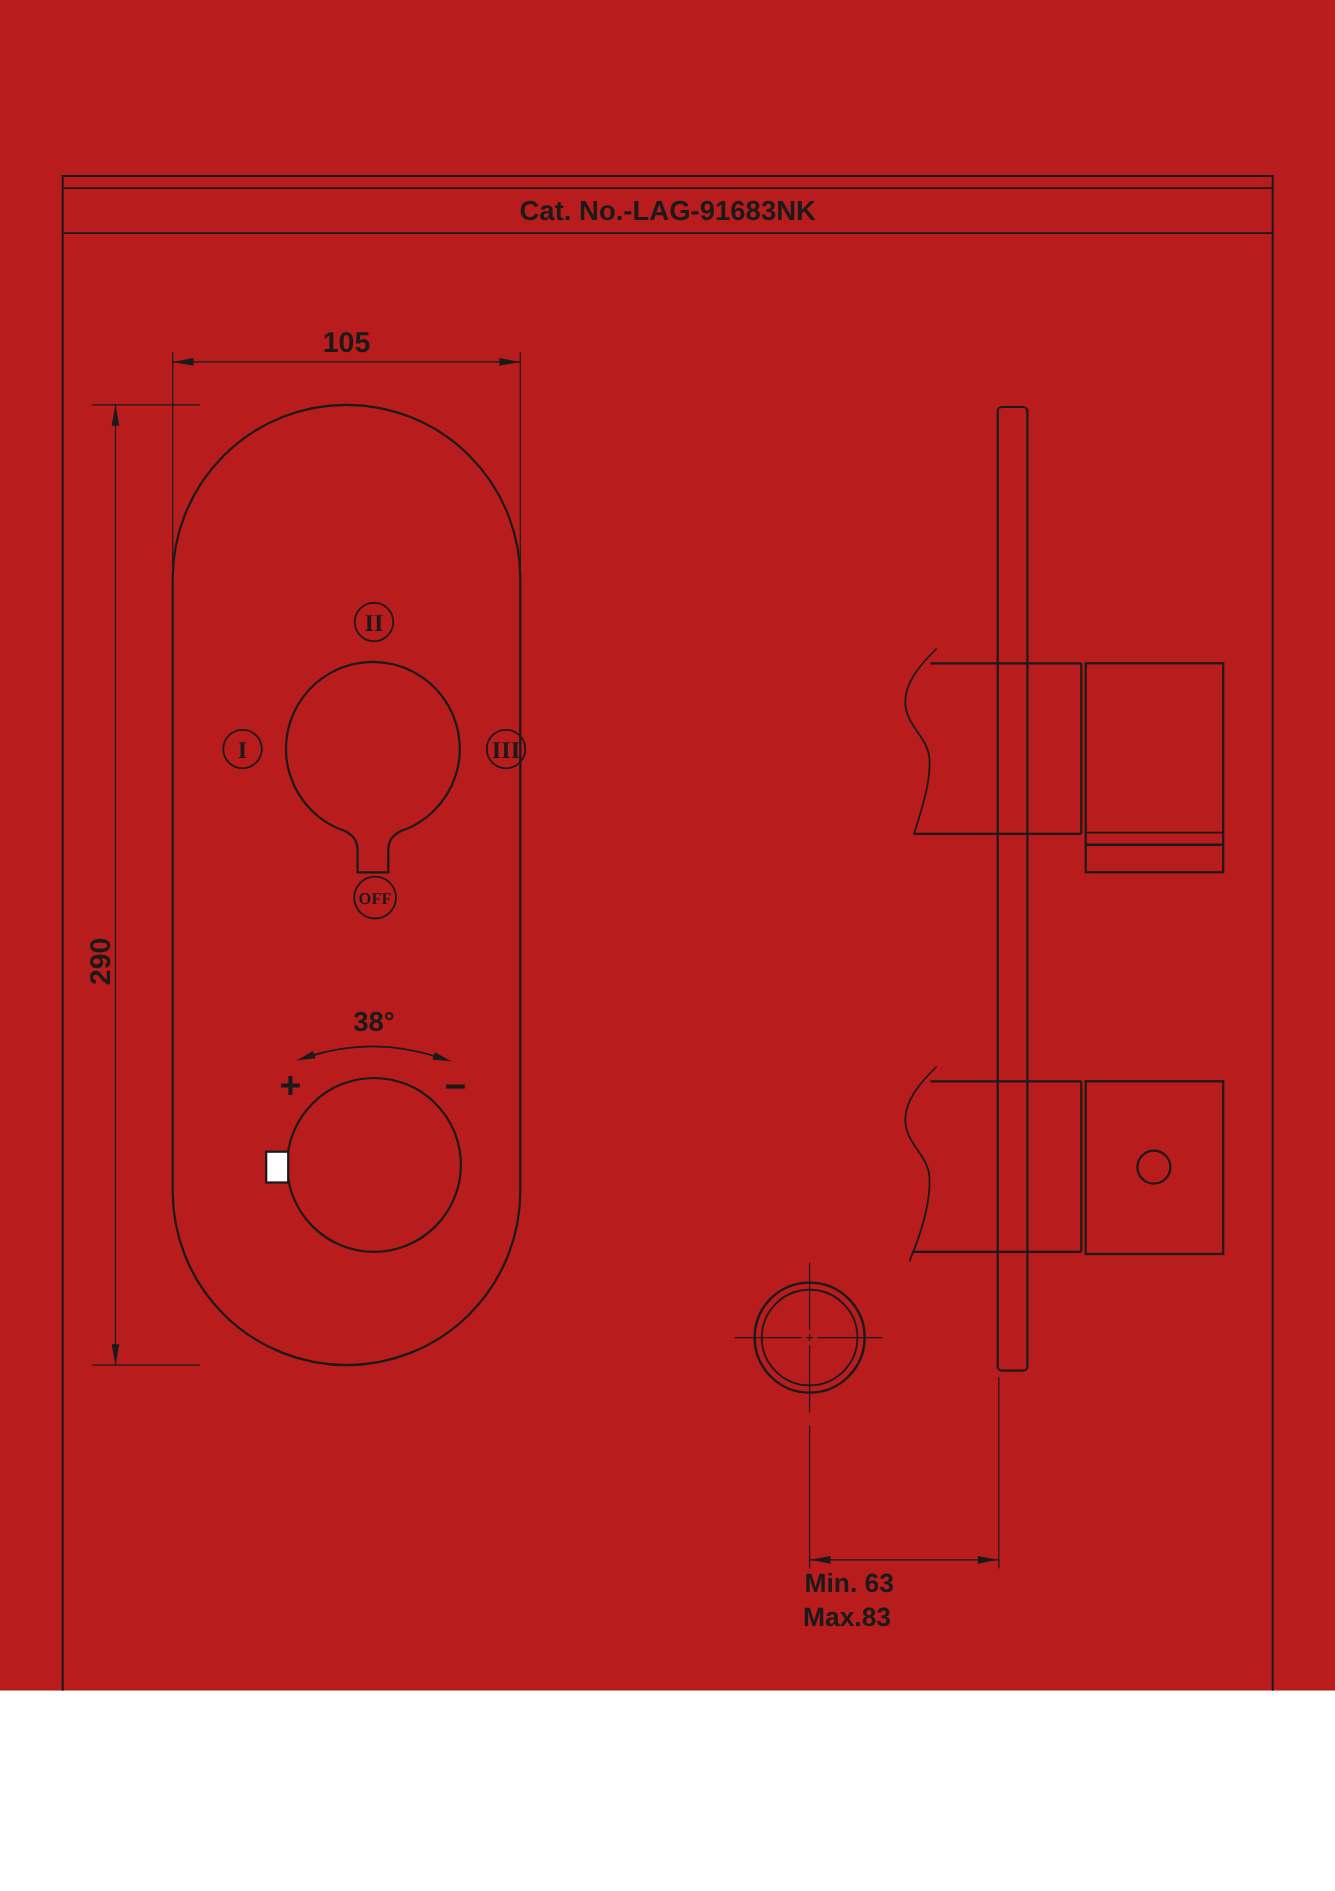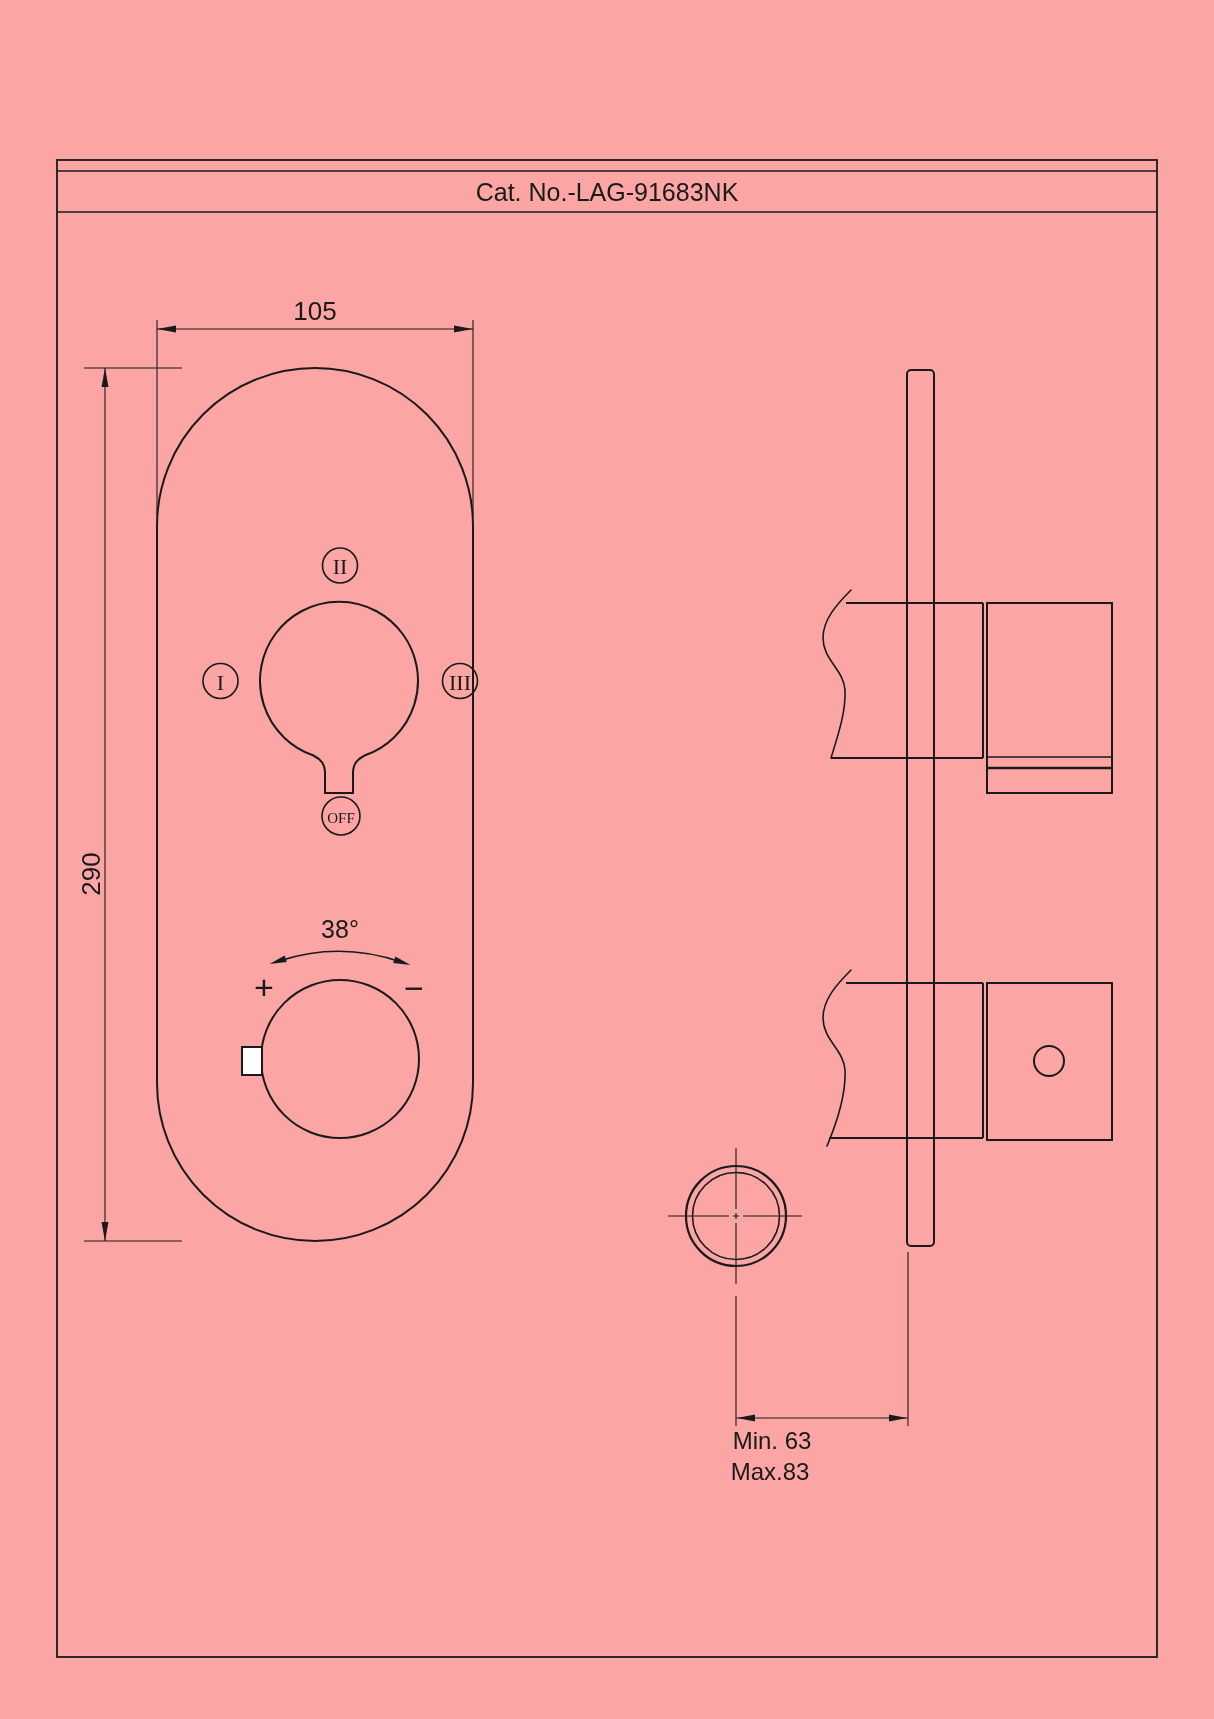"Cat. No.-LAG-91683NK" .page { background: #fca5a5 -> #b91c1c; font-weight: none -> bold; height: 1719px -> 1537px }
